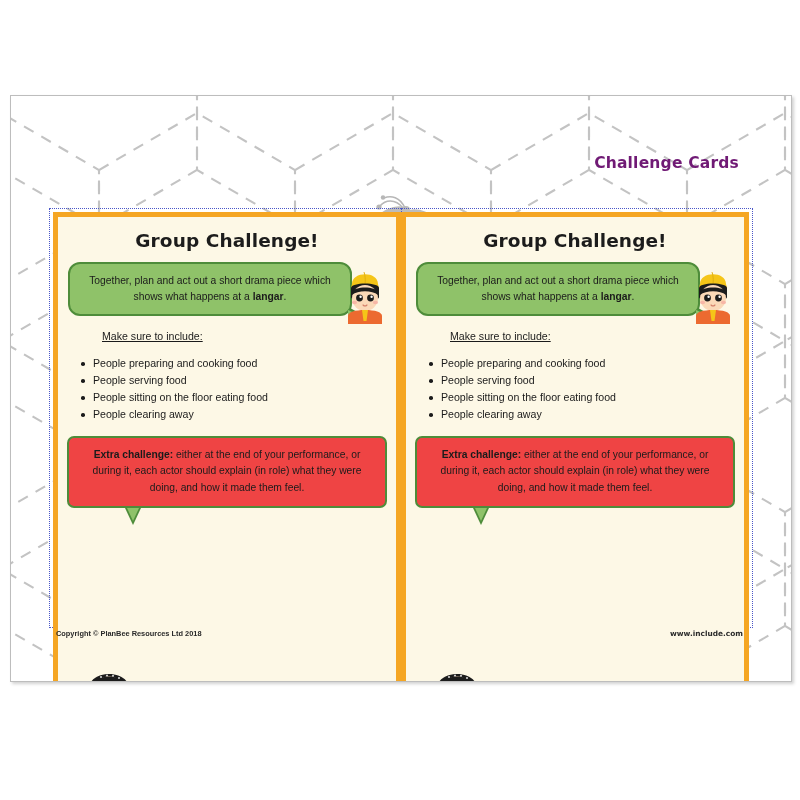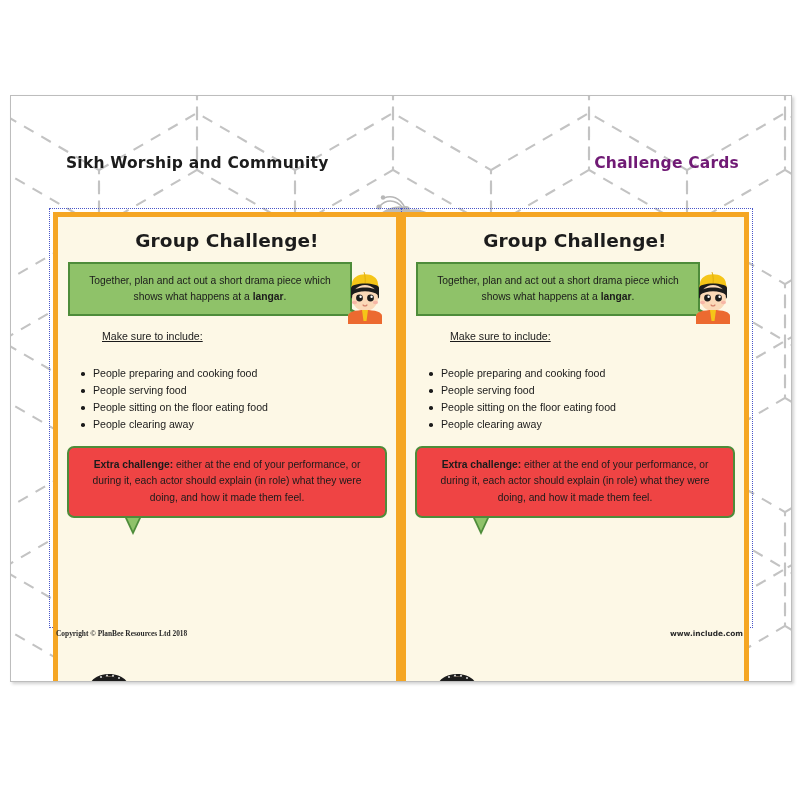"Sikh Worship and Community" div.hl { html: <div>Sikh Worship and Community</div> -> none }
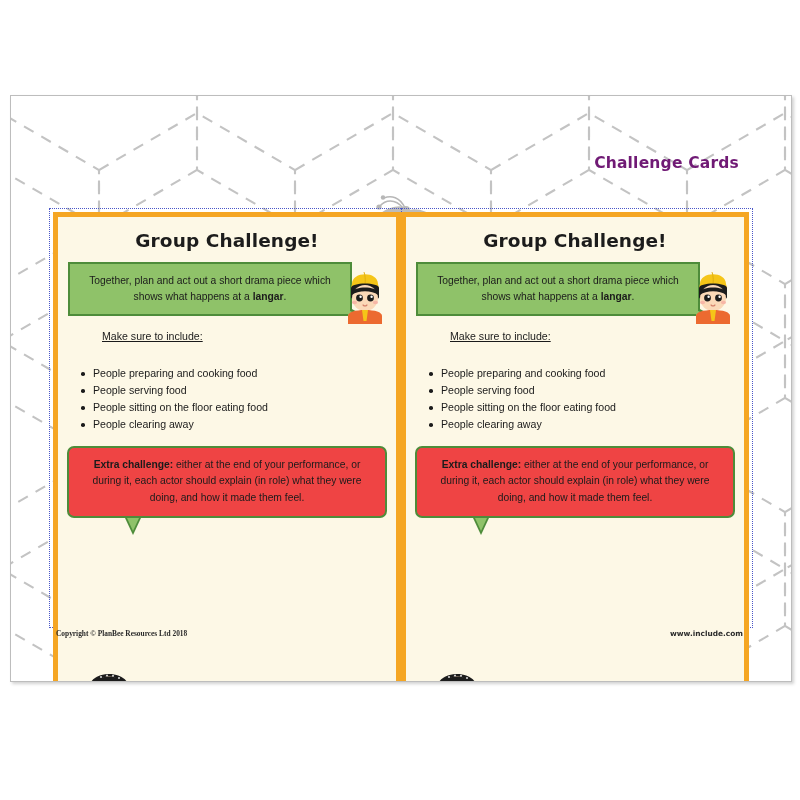"Together, plan and act out" .bubble { border-radius: 0 -> 12px }
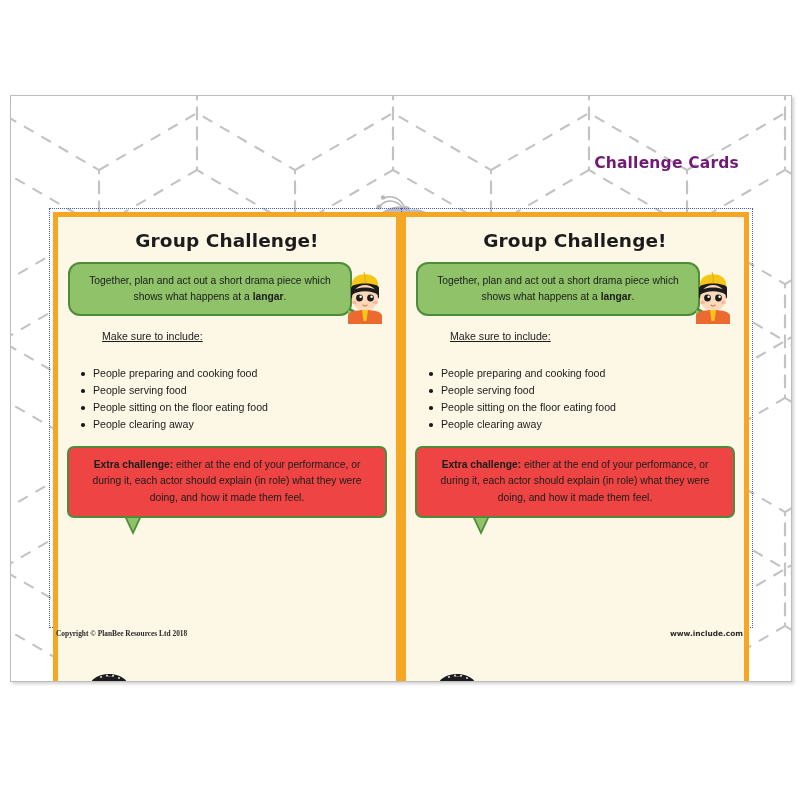"Make sure to include:" .include .lead { margin-bottom: 24px -> 14px }
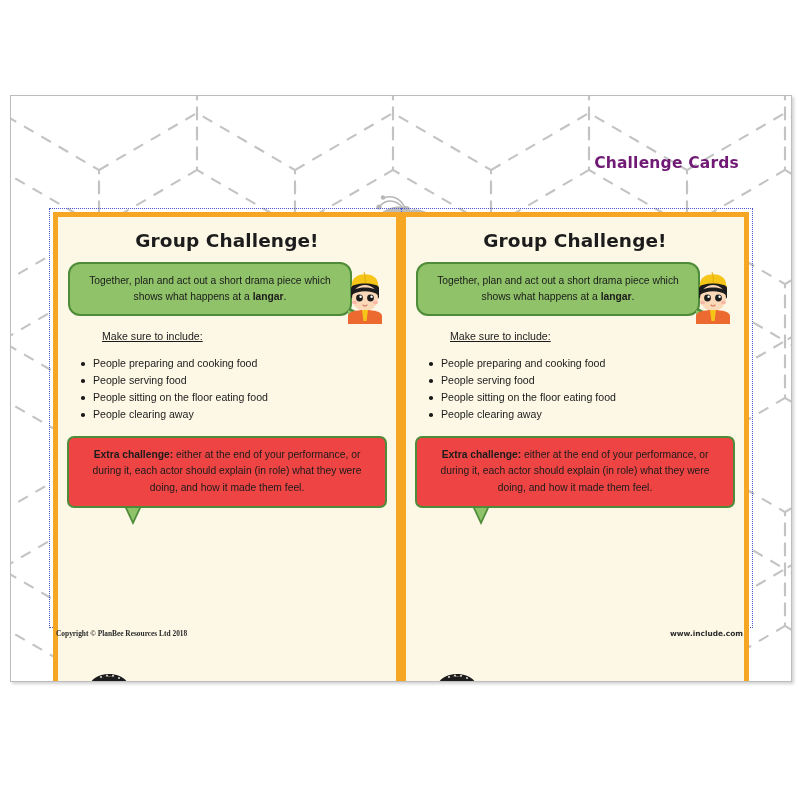"Copyright © PlanBee Resources Ltd" .foot .fl { font-family: Liberation Serif, serif -> Liberation Sans, sans-serif }
